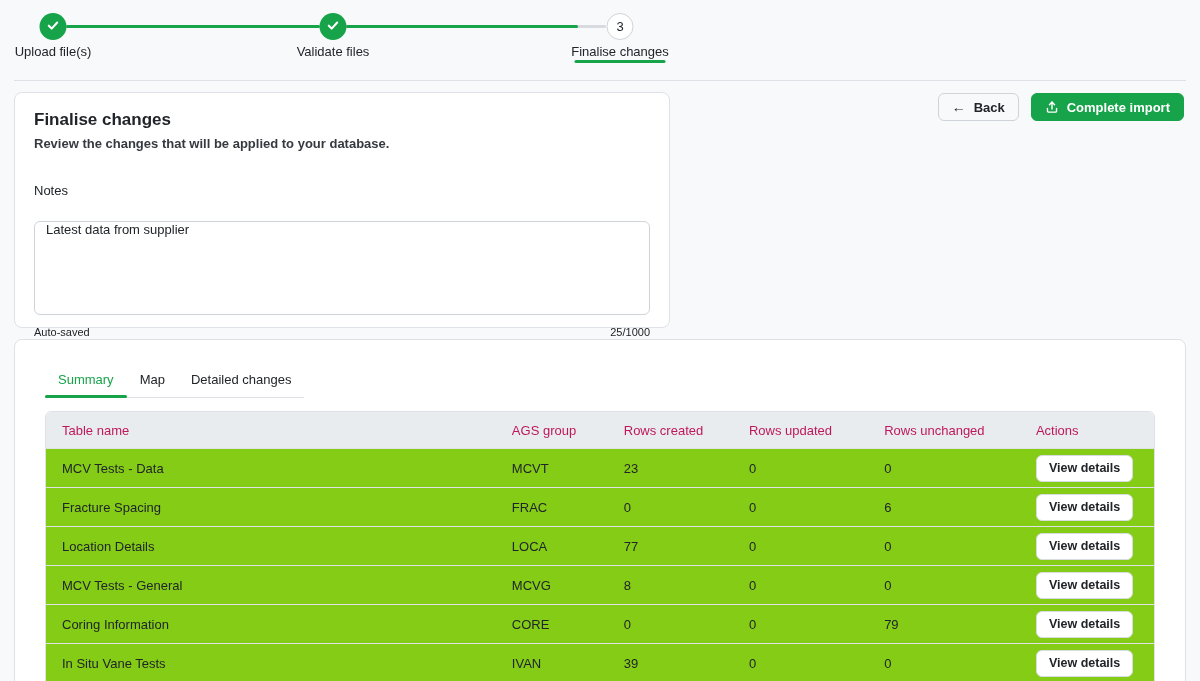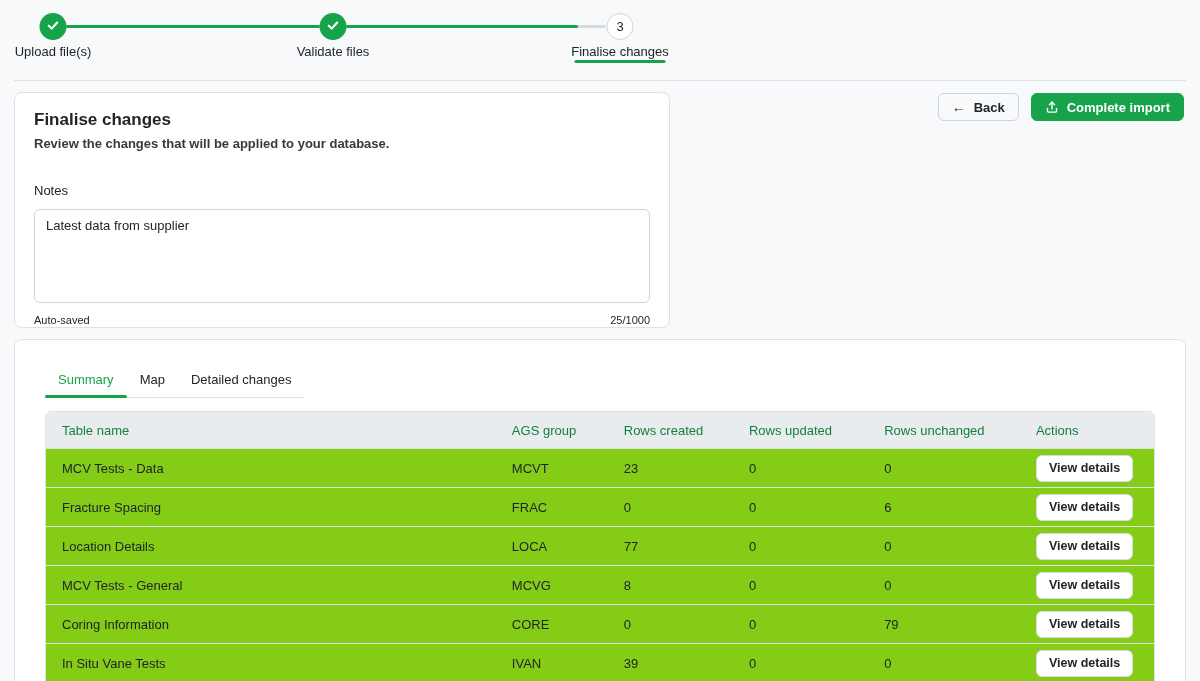"Latest data from supplier" textarea.notes { margin-top: 11px -> 23px; padding: 8px 11px -> 0 11px }
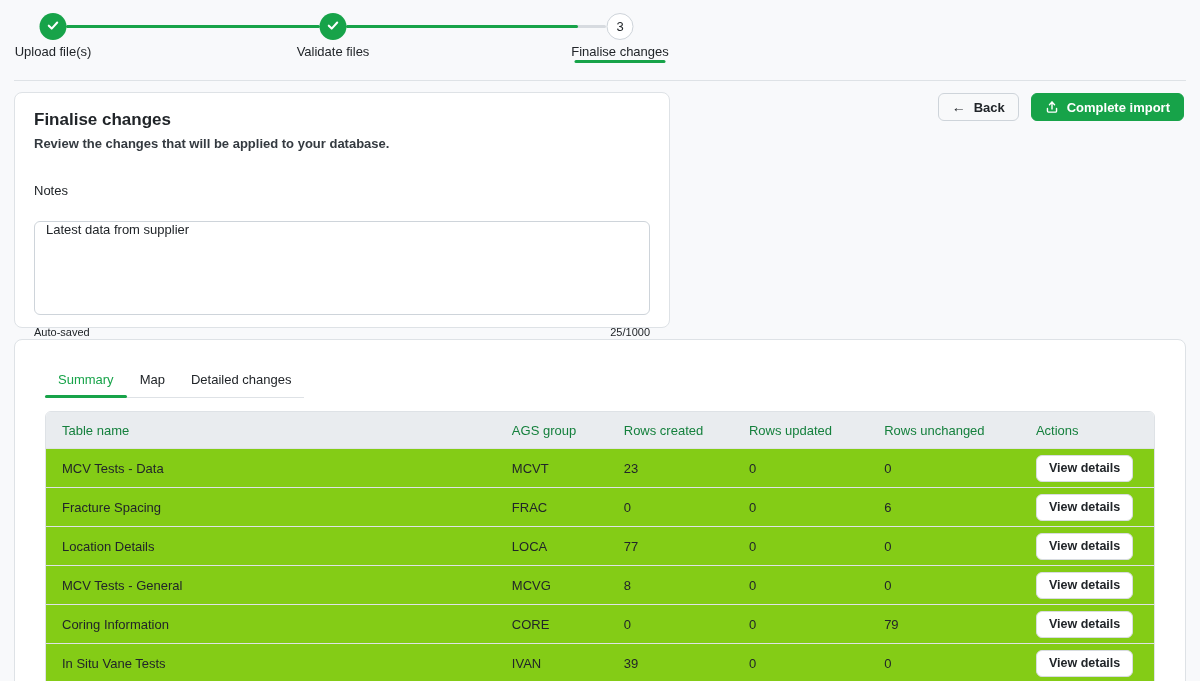"Table name" thead th { color: #15803d -> #be185d }
